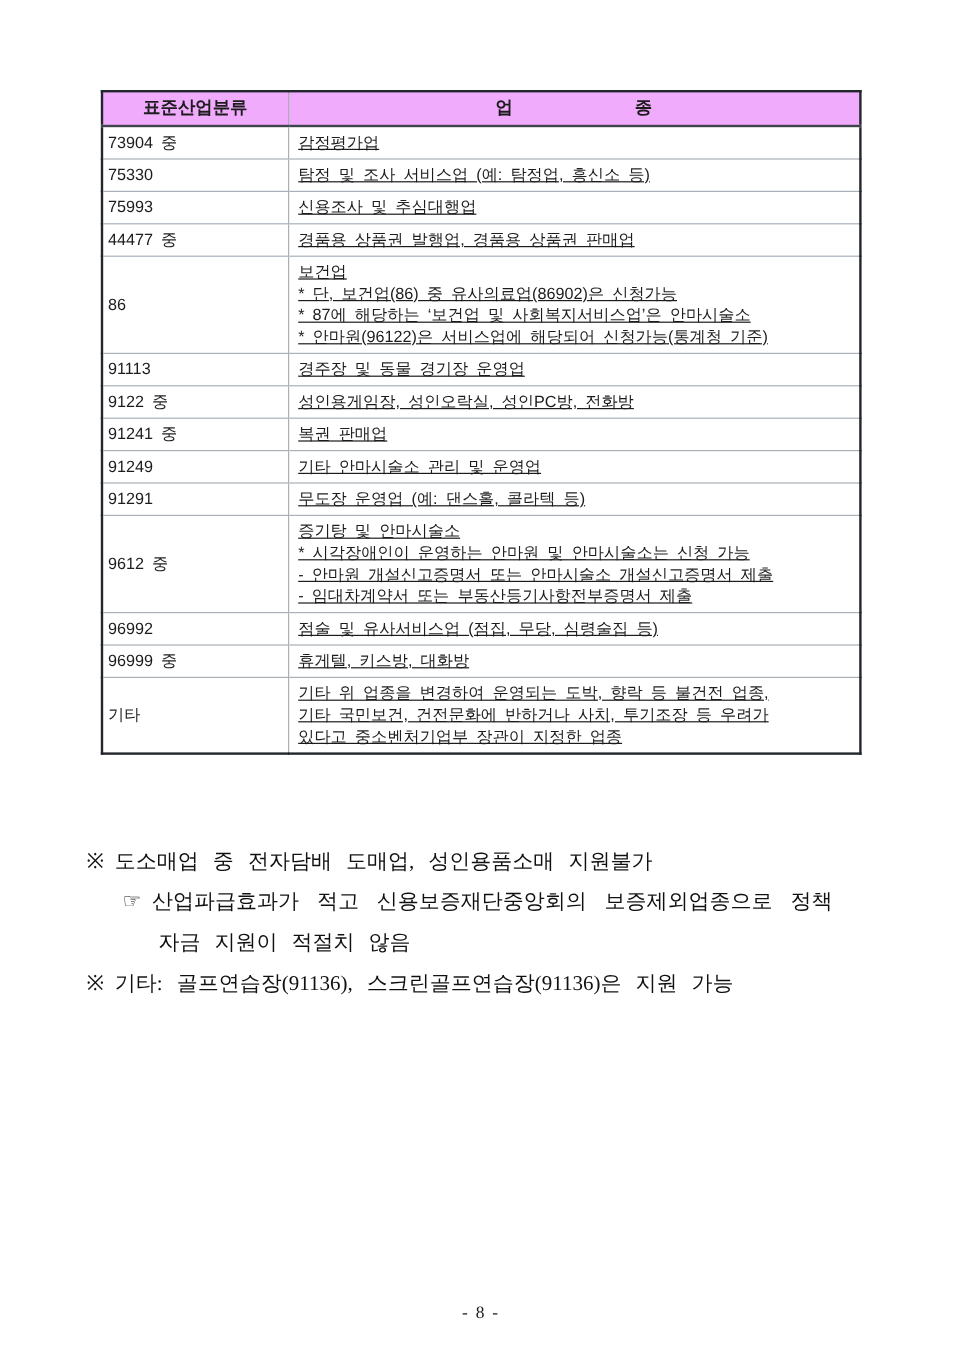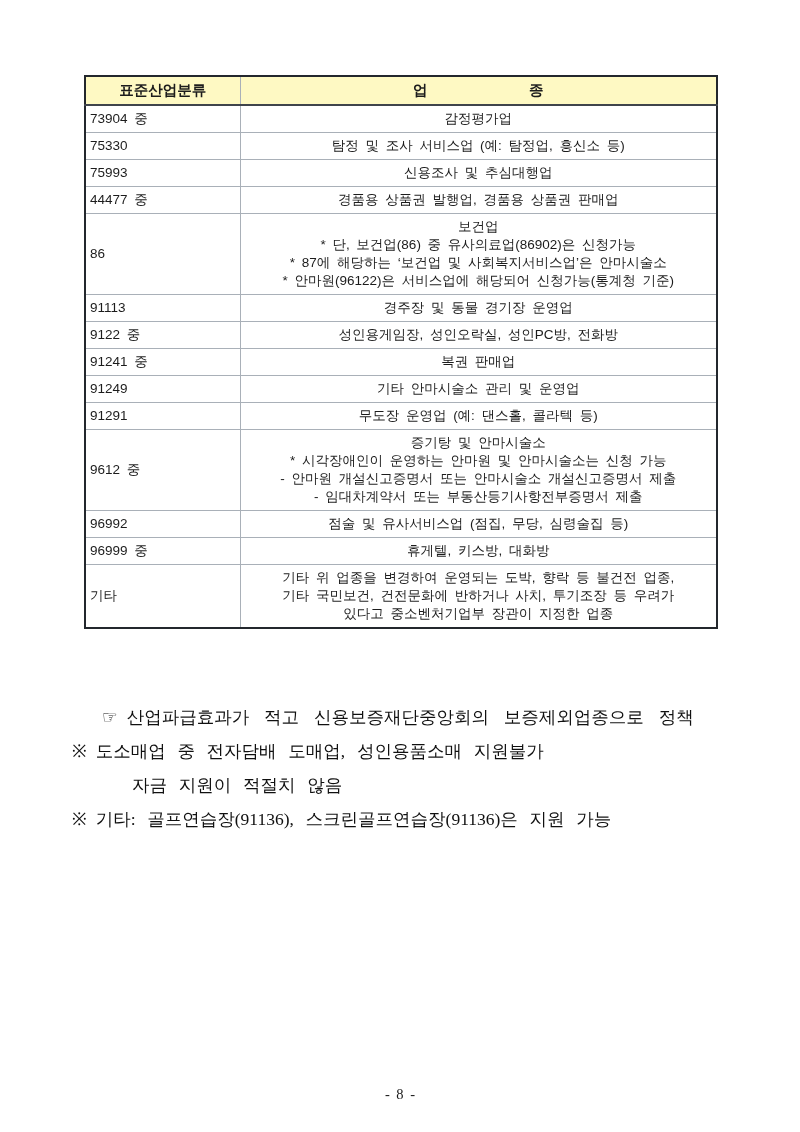"표준산업분류" .doc-table th { background: #fef9c3 -> #f0abfc }
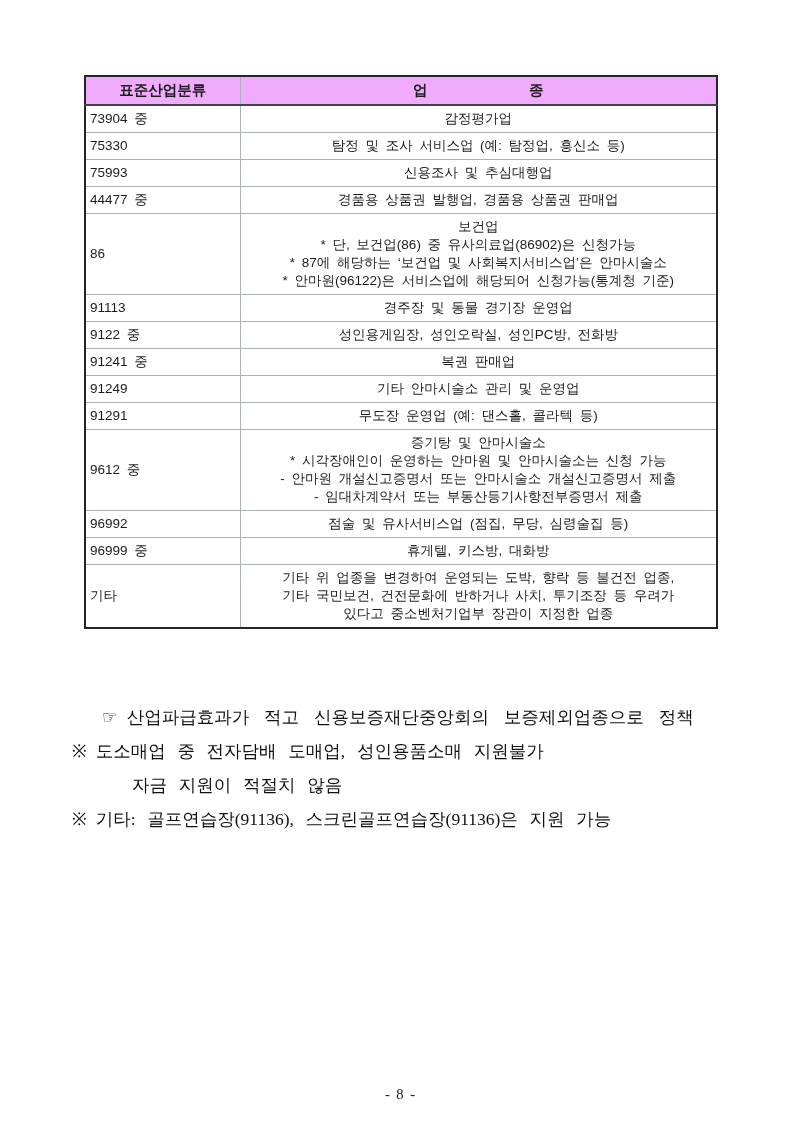"감정평가업" .doc-table td.desc-cell { text-align: center -> left; text-decoration: none -> underline }
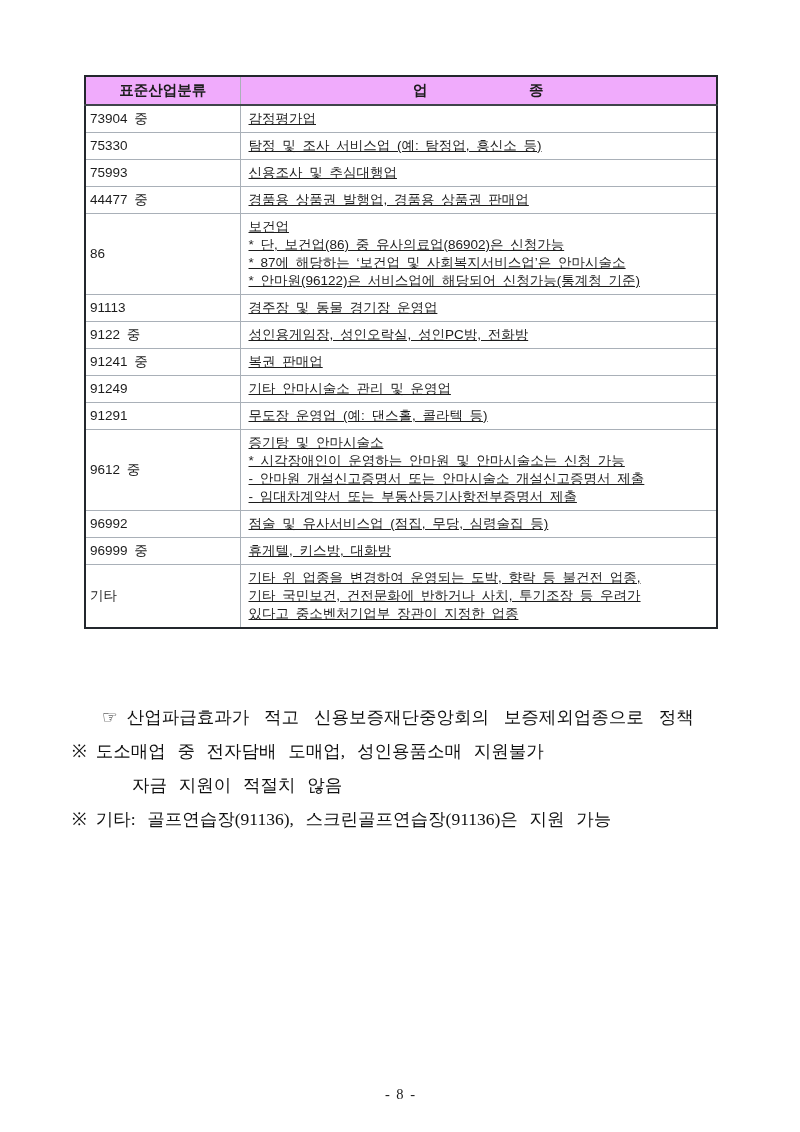"☞ 산업파급효과가 적고 신용보증재단중앙회의 보증제외업종으로" div.note-line { order: before "※ 도소매업 중 전자담배 도매업," -> after "※ 도소매업 중 전자담배 도매업," }
